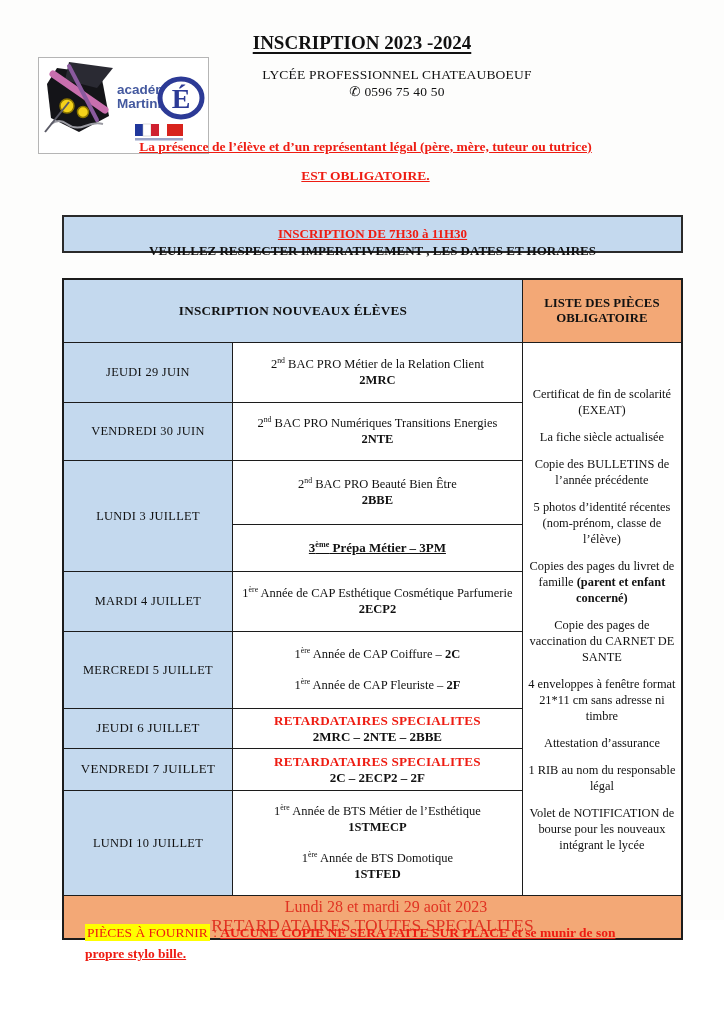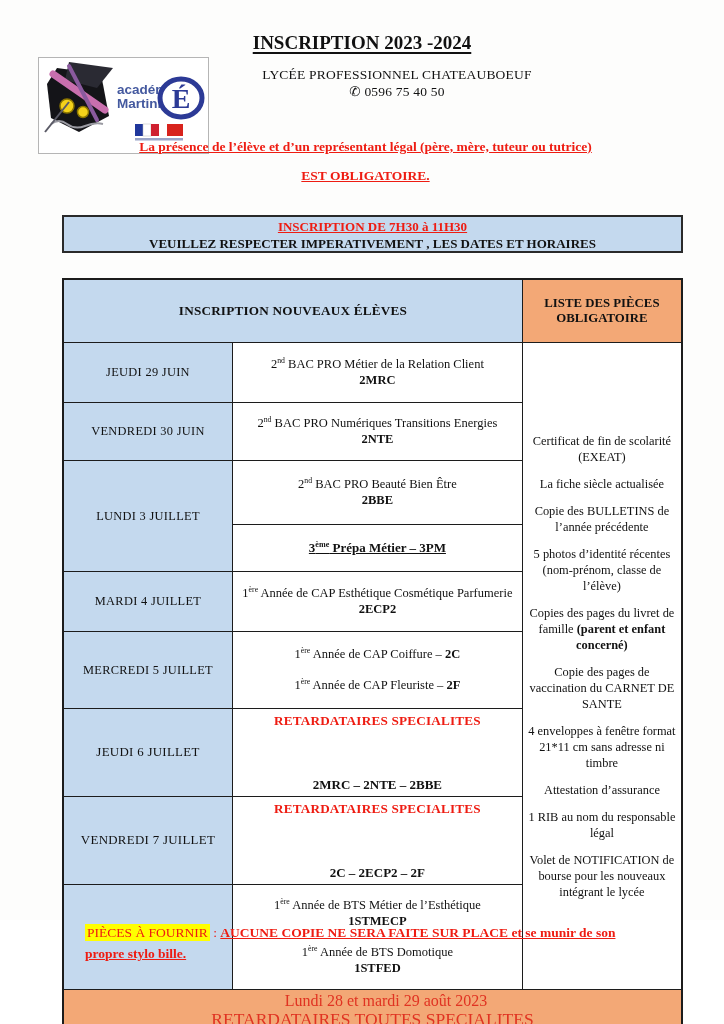"INSCRIPTION DE 7H30 à 11H30" .banner { padding-top: 2px -> 9px }
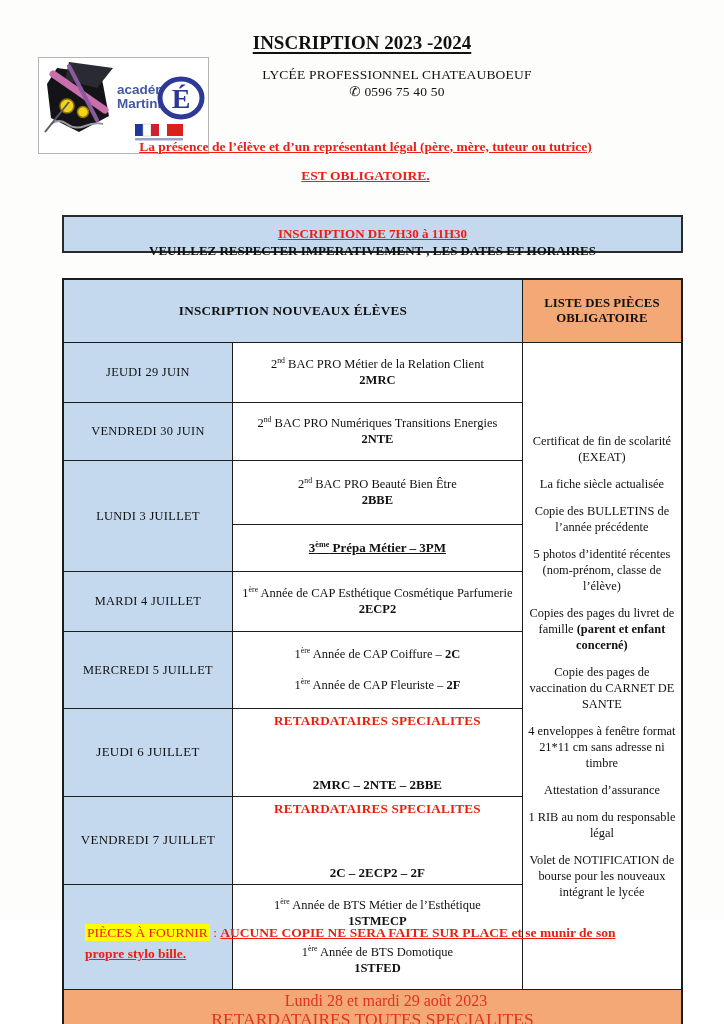"2MRC – 2NTE – 2BBE" .alert-codes { margin-top: 48px -> none }
